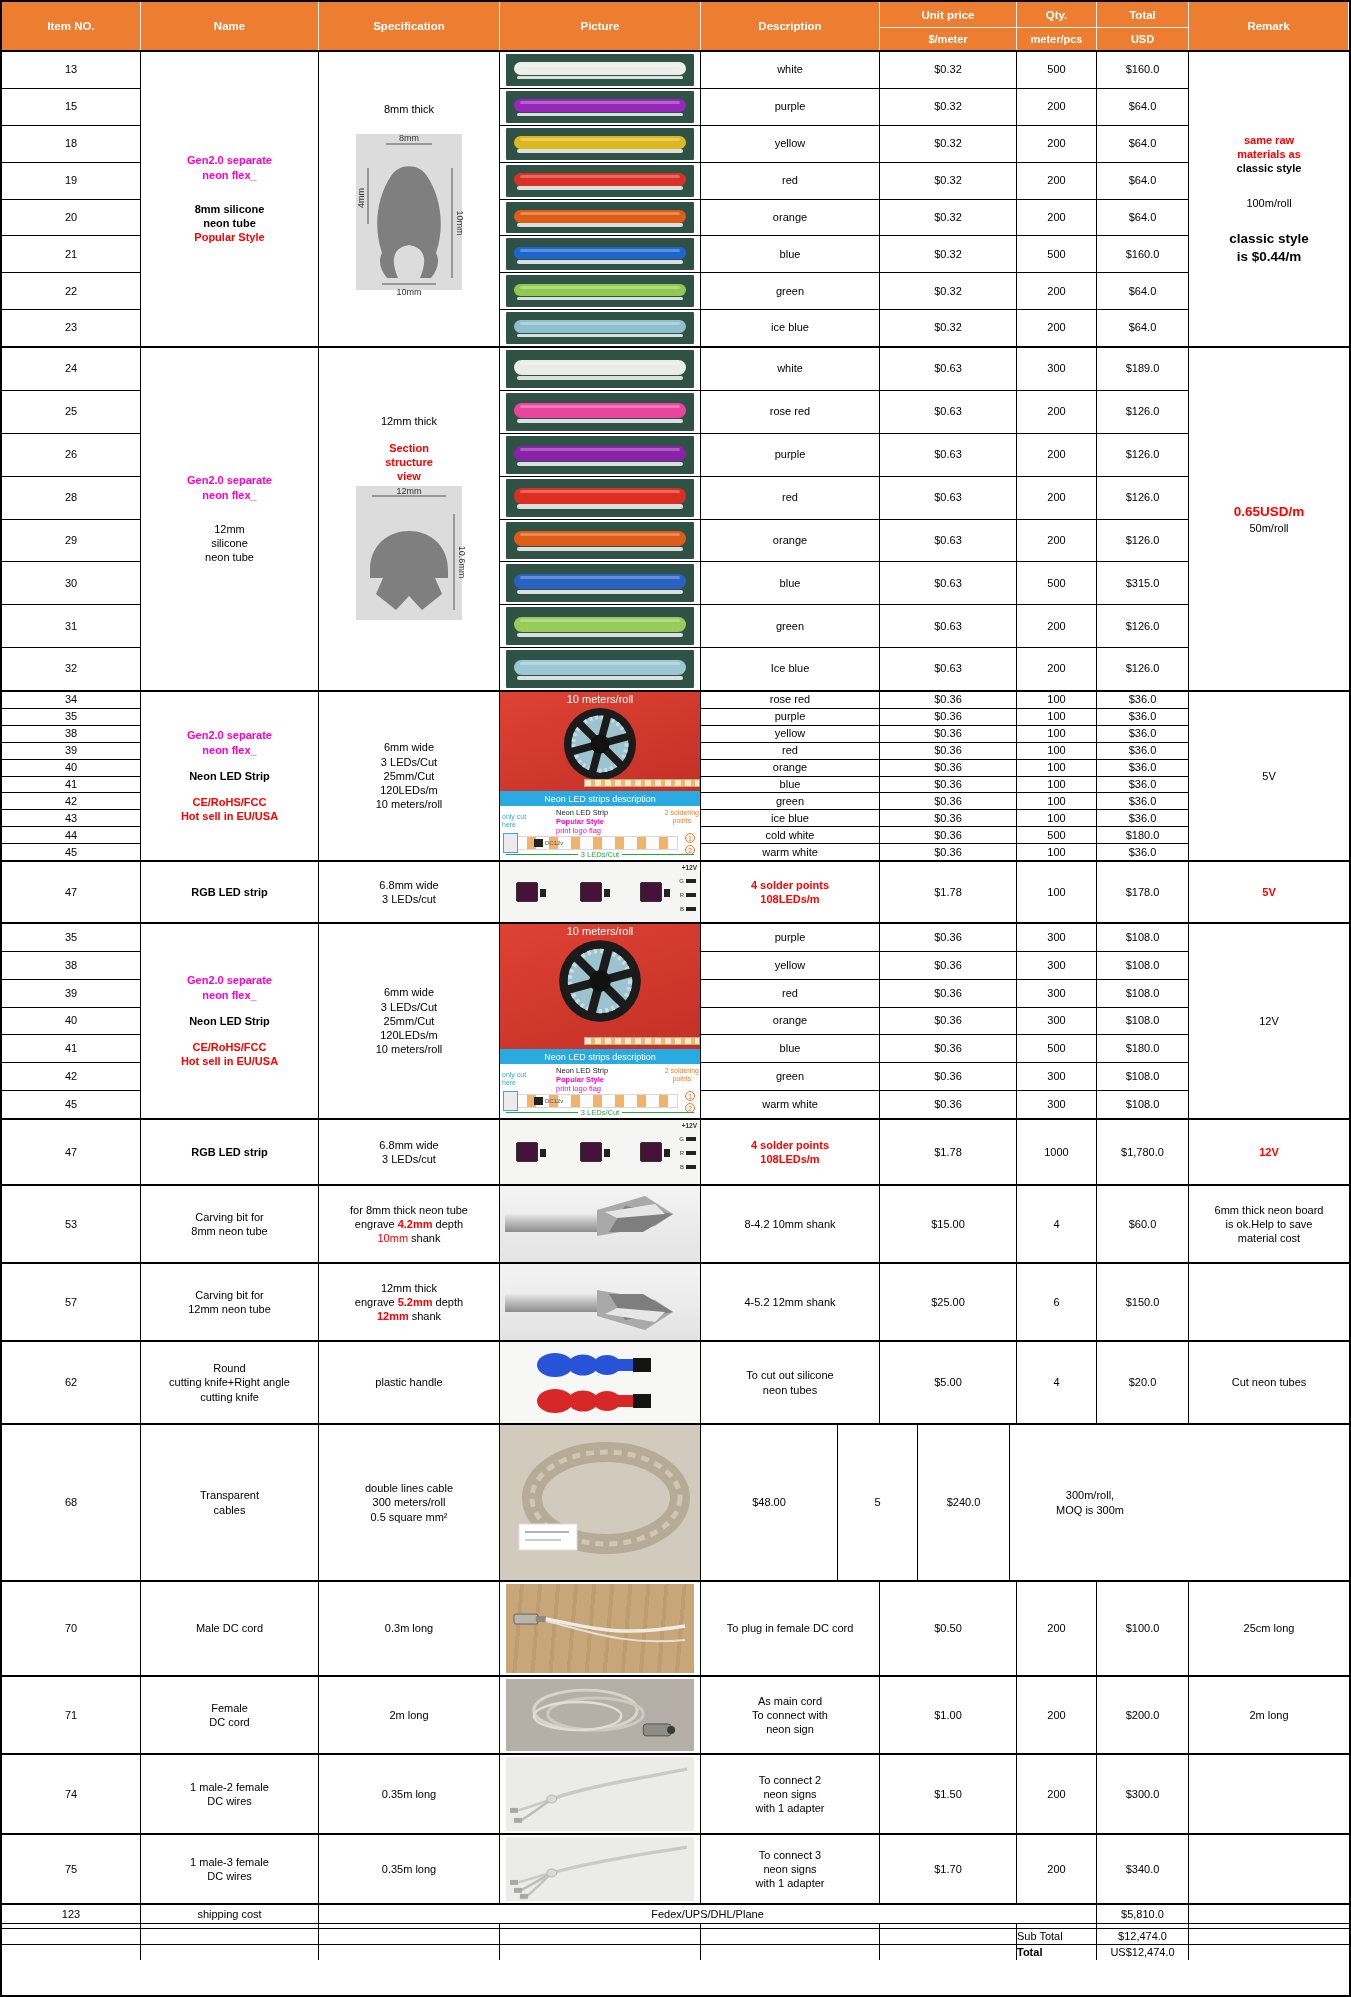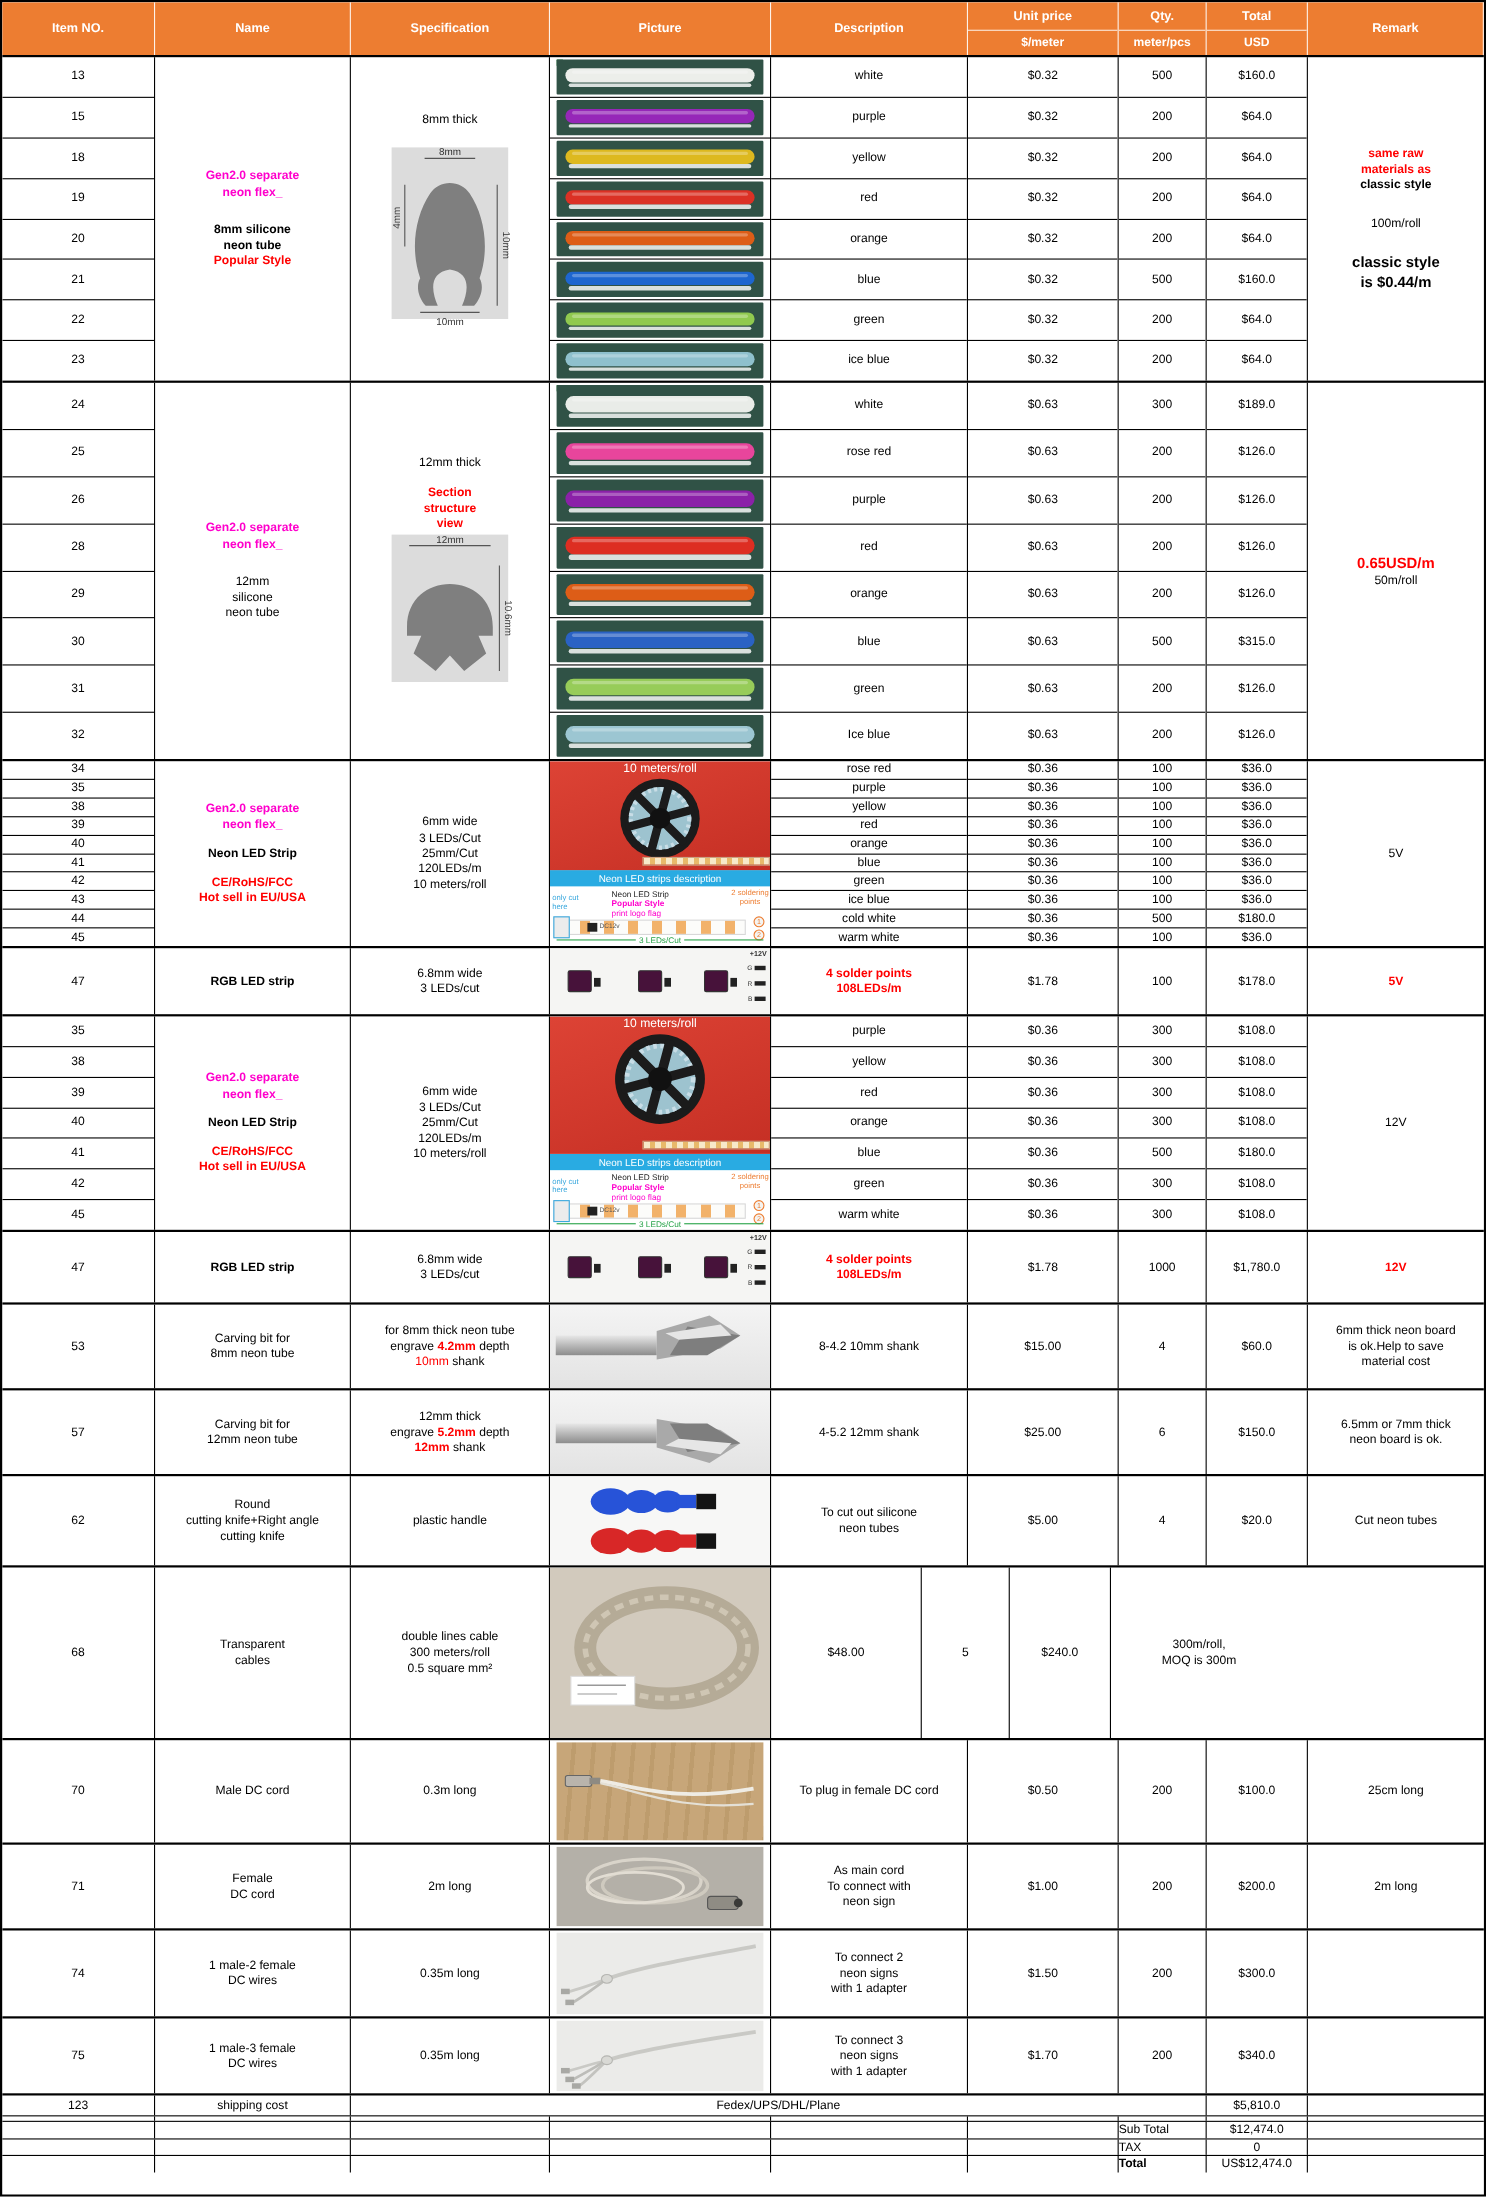"6.5mm or 7mm thick" div.col { html: <div> <div>6.5mm or 7mm thick neon board is ok.</div> </div> -> none }
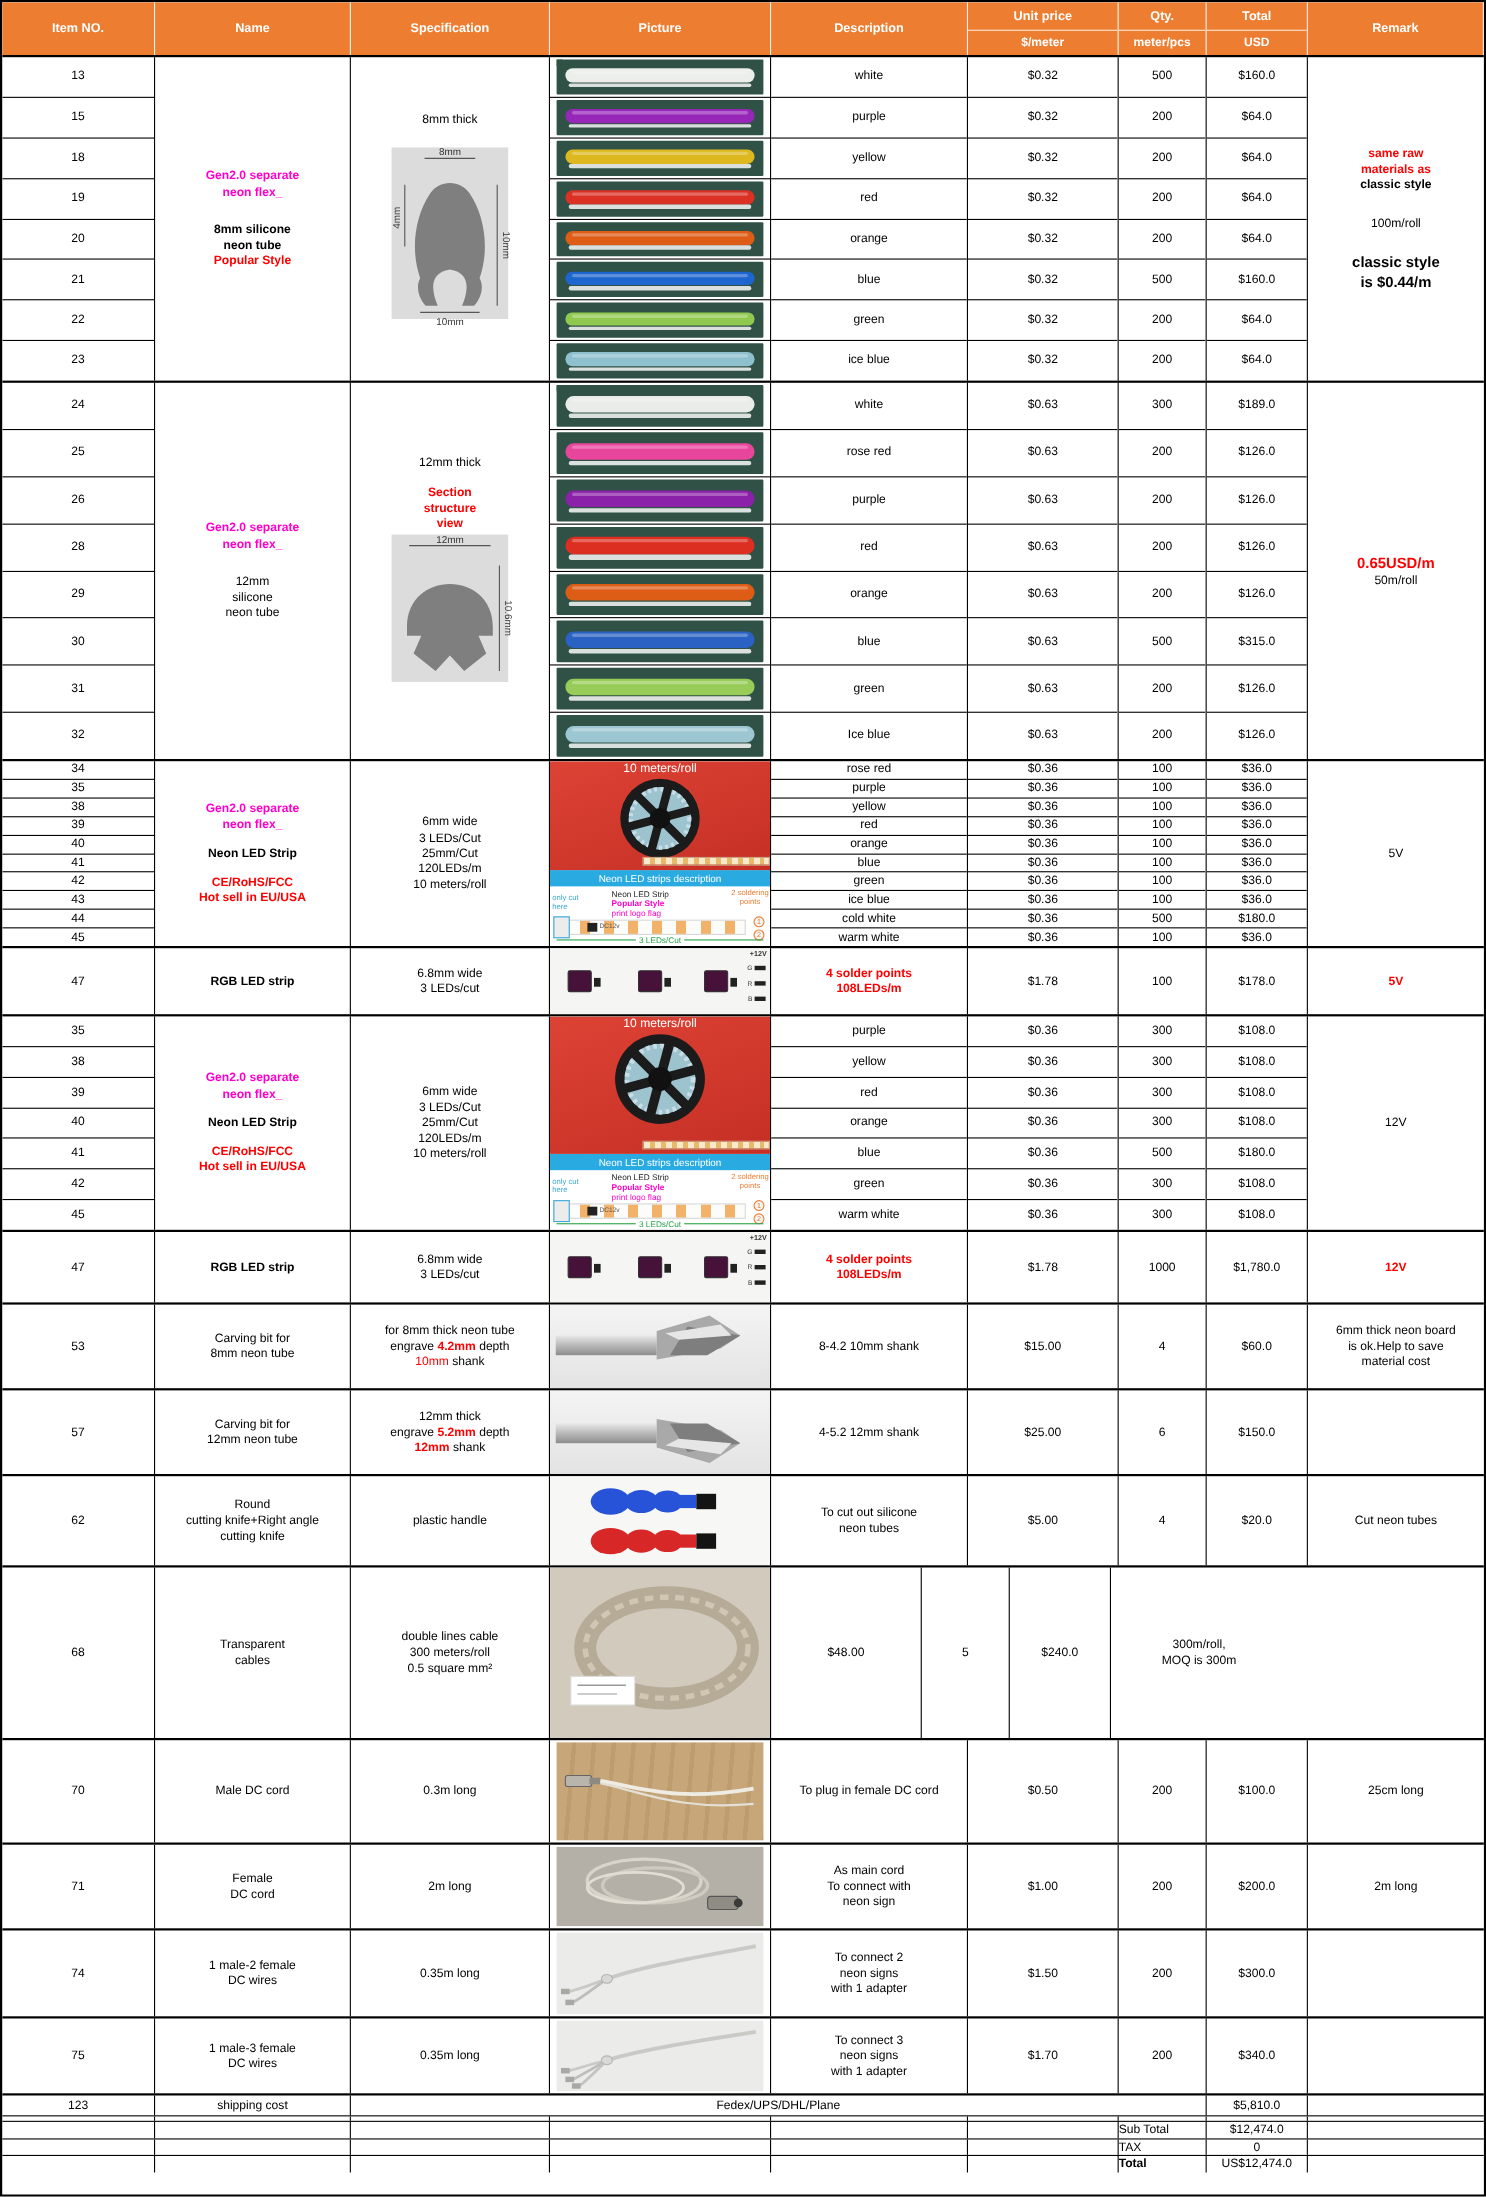"TAX" div.sec { html: <div> <div></div> <div></div> <div></div> <div></div> <div></div> <div></div> <div> <div>TAX</div> </div> <div> <div>0</div> </div> <div></div> </div> -> none }
